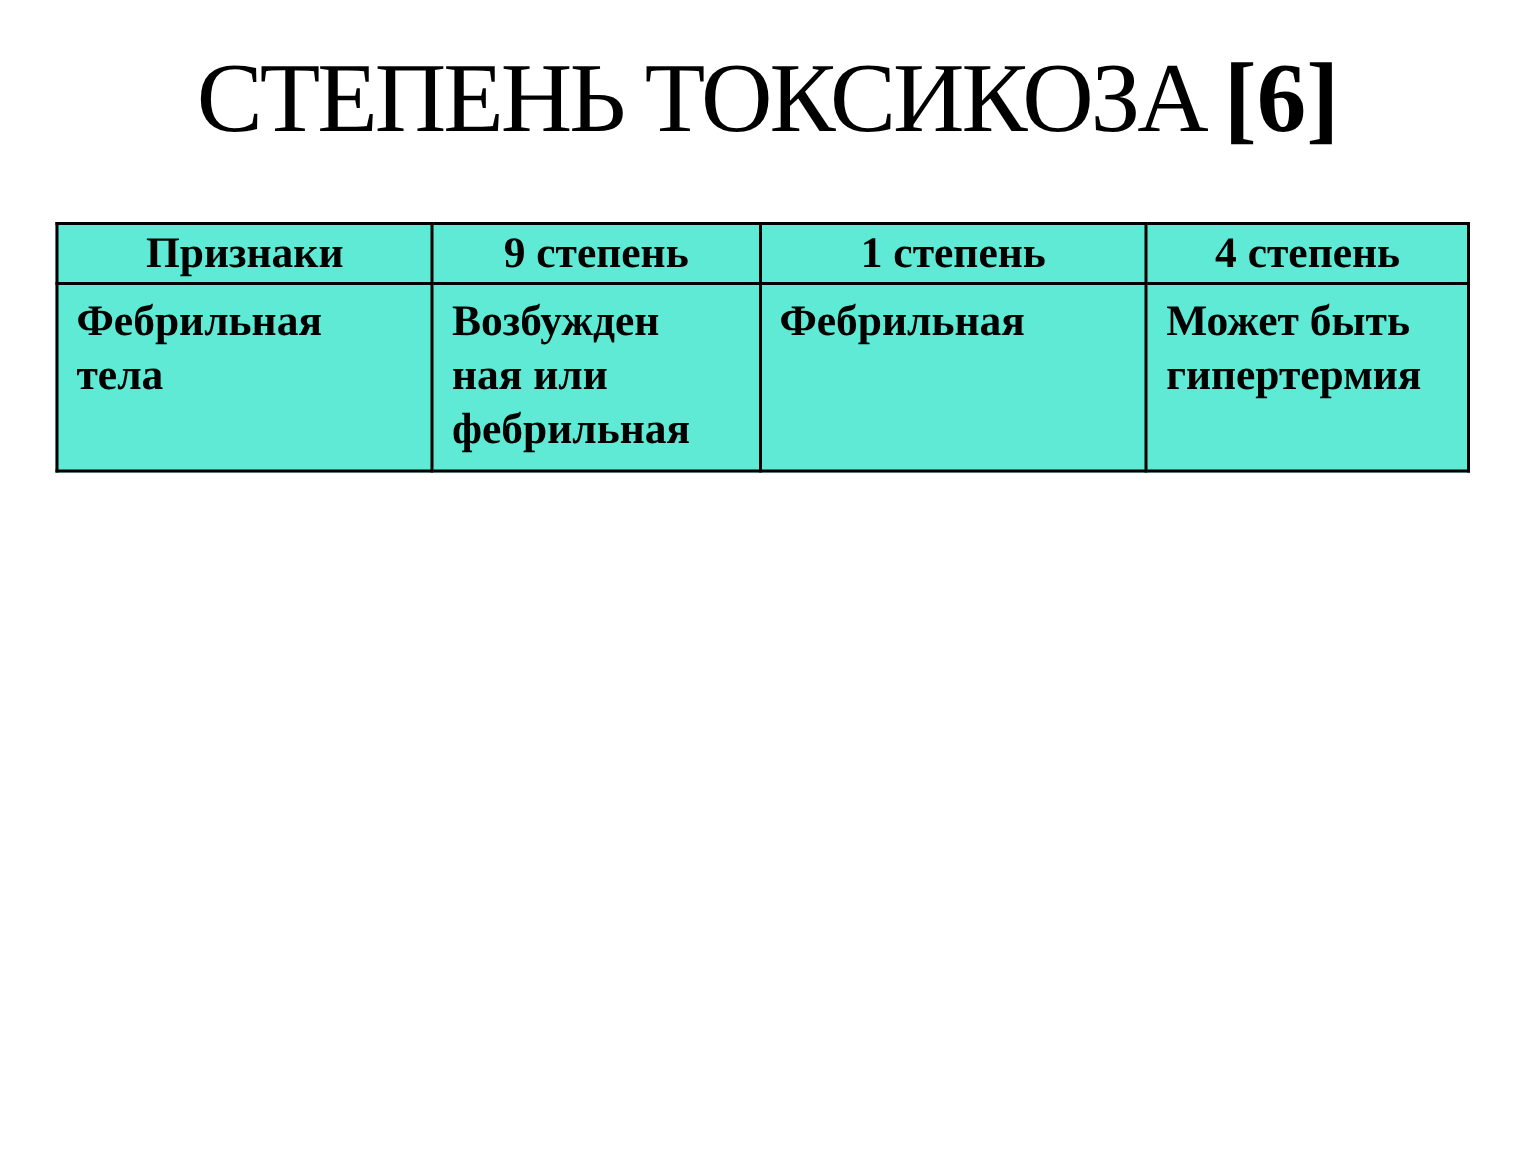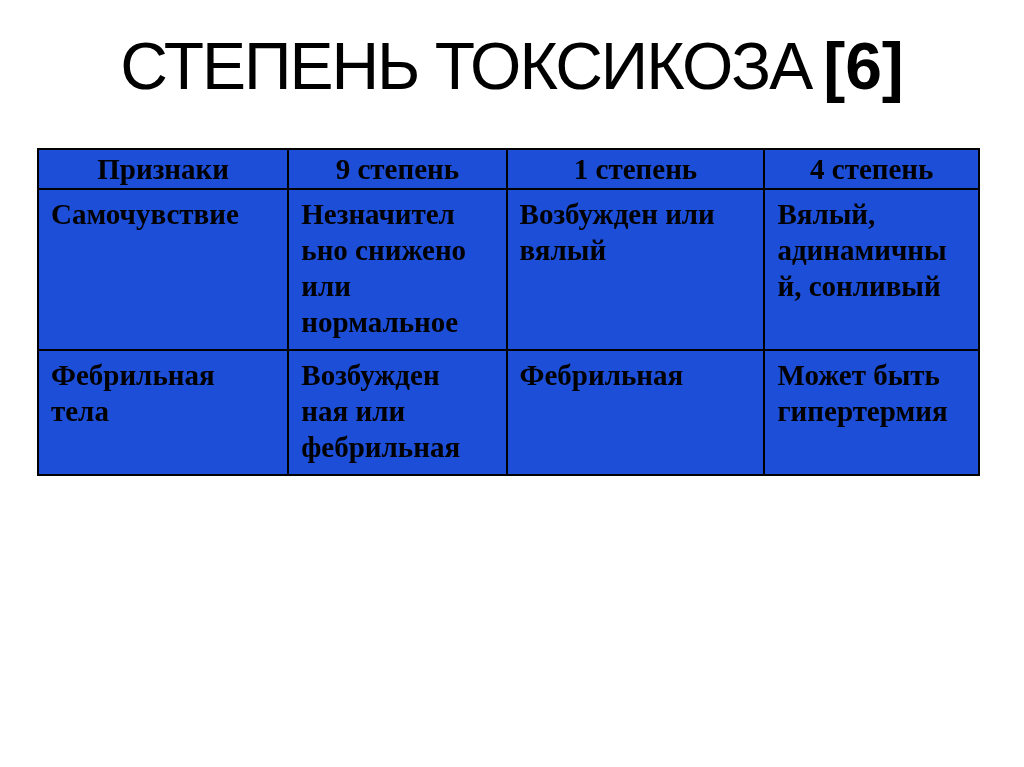"СТЕПЕНЬ ТОКСИКОЗА [6]" .title { font-family: Liberation Sans, sans-serif -> Liberation Serif, serif }
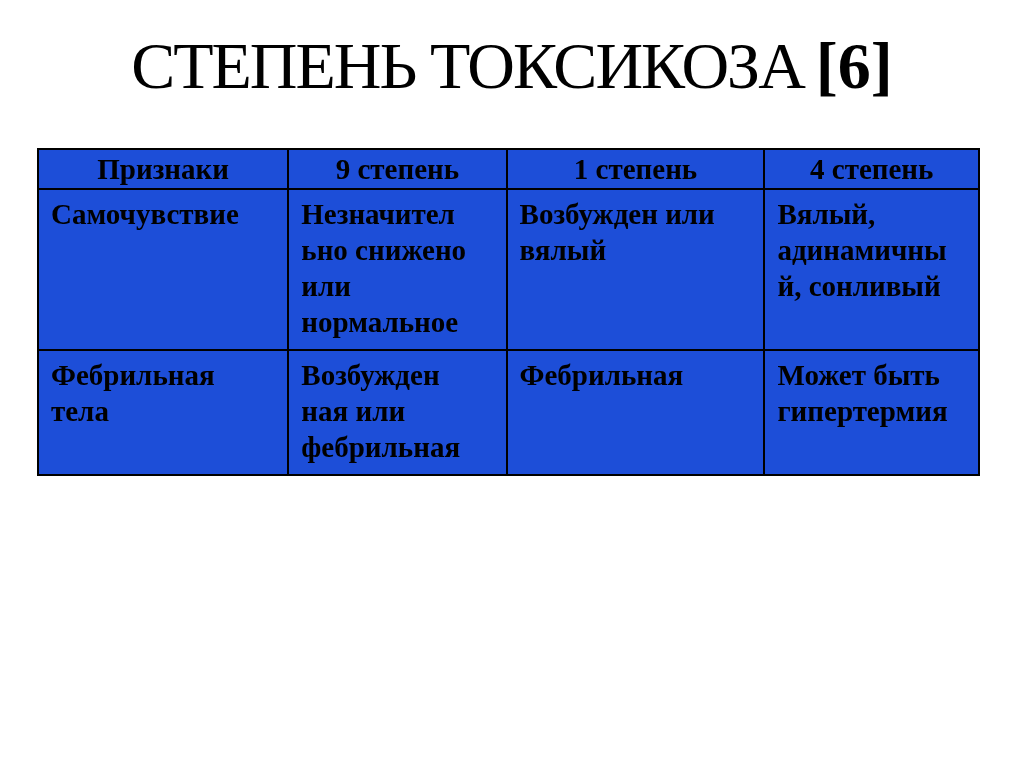"Признаки" table.tox { background: #1d4ed8 -> #5eead4 }
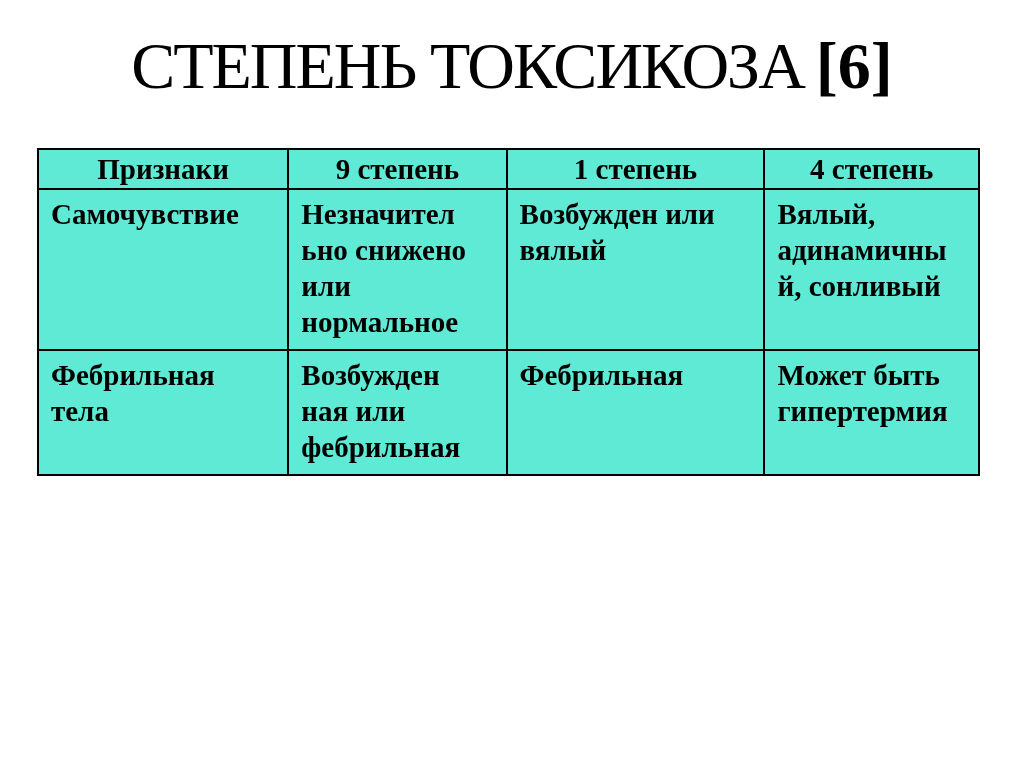"Самочувствие" tr { html: <tr> <td>Самочувствие</td> <td>Незначител ьно снижено или нормальное</td> <td>Возбужден или вялый</td> <td>Вялый, адинамичны й, сонливый</td> </tr> -> none }
